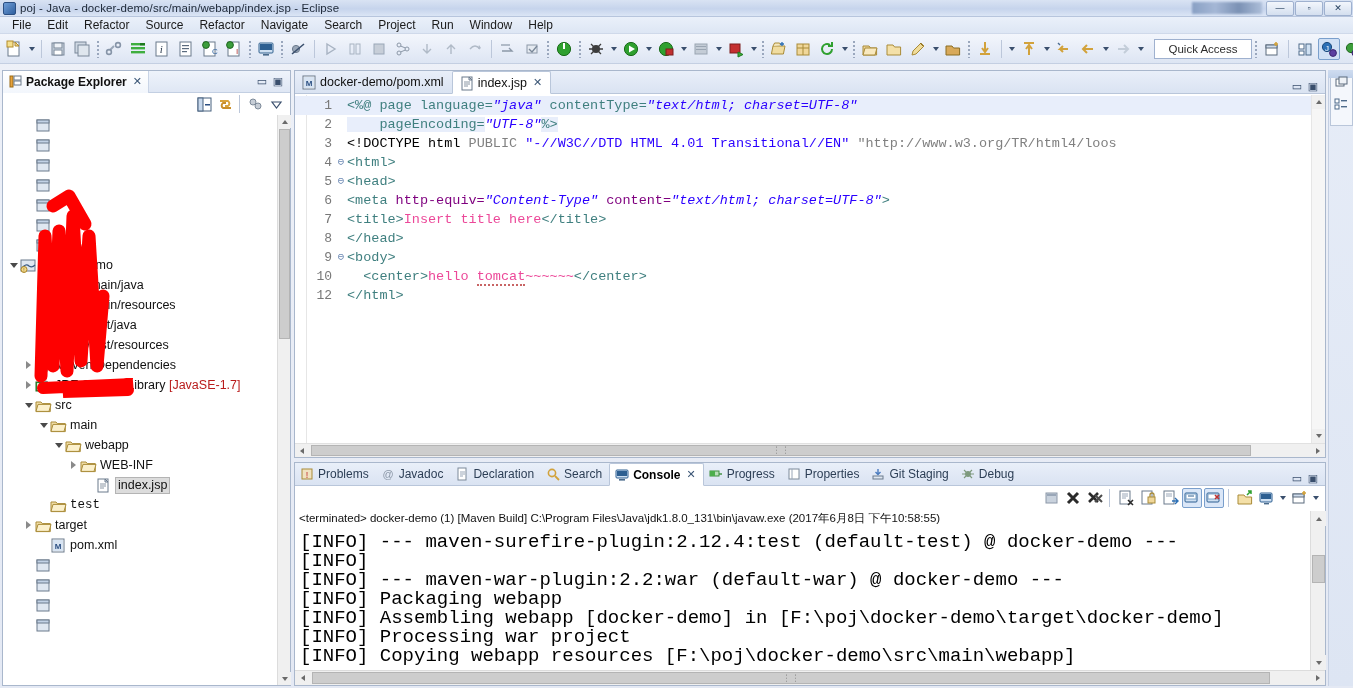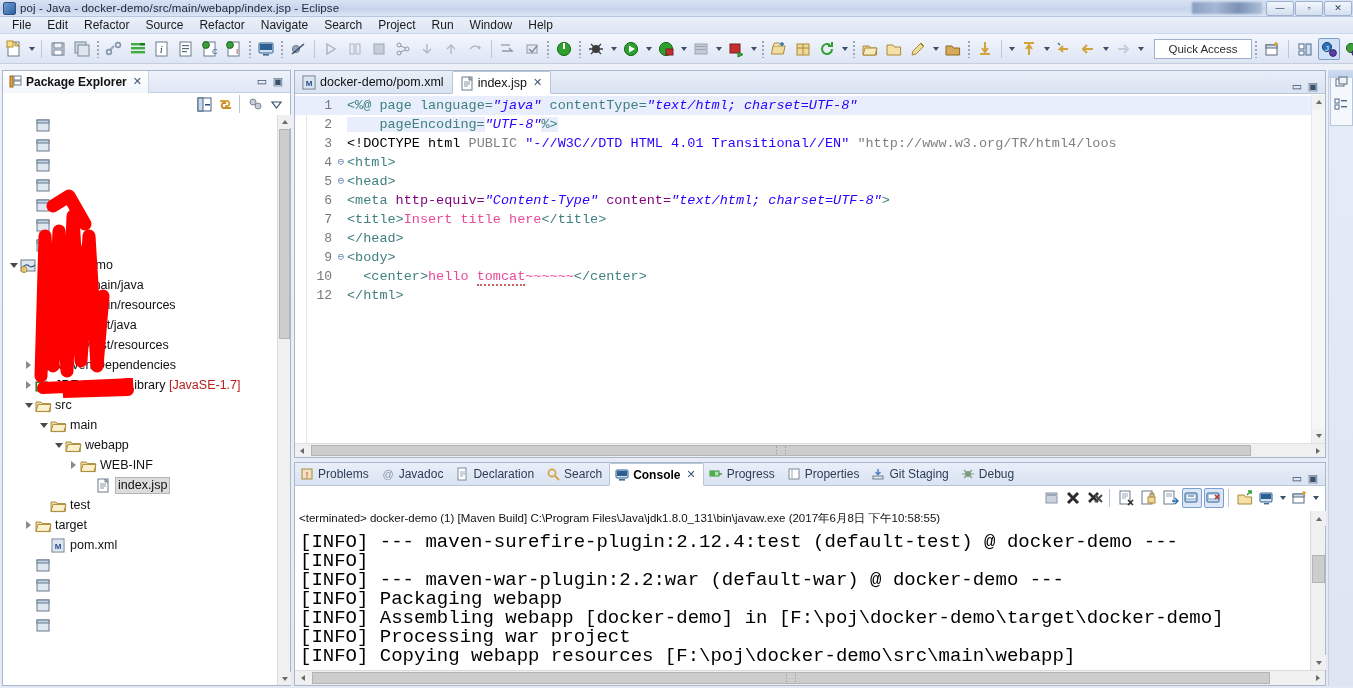"test" div.tnode { font-family: none -> Liberation Mono, monospace }
